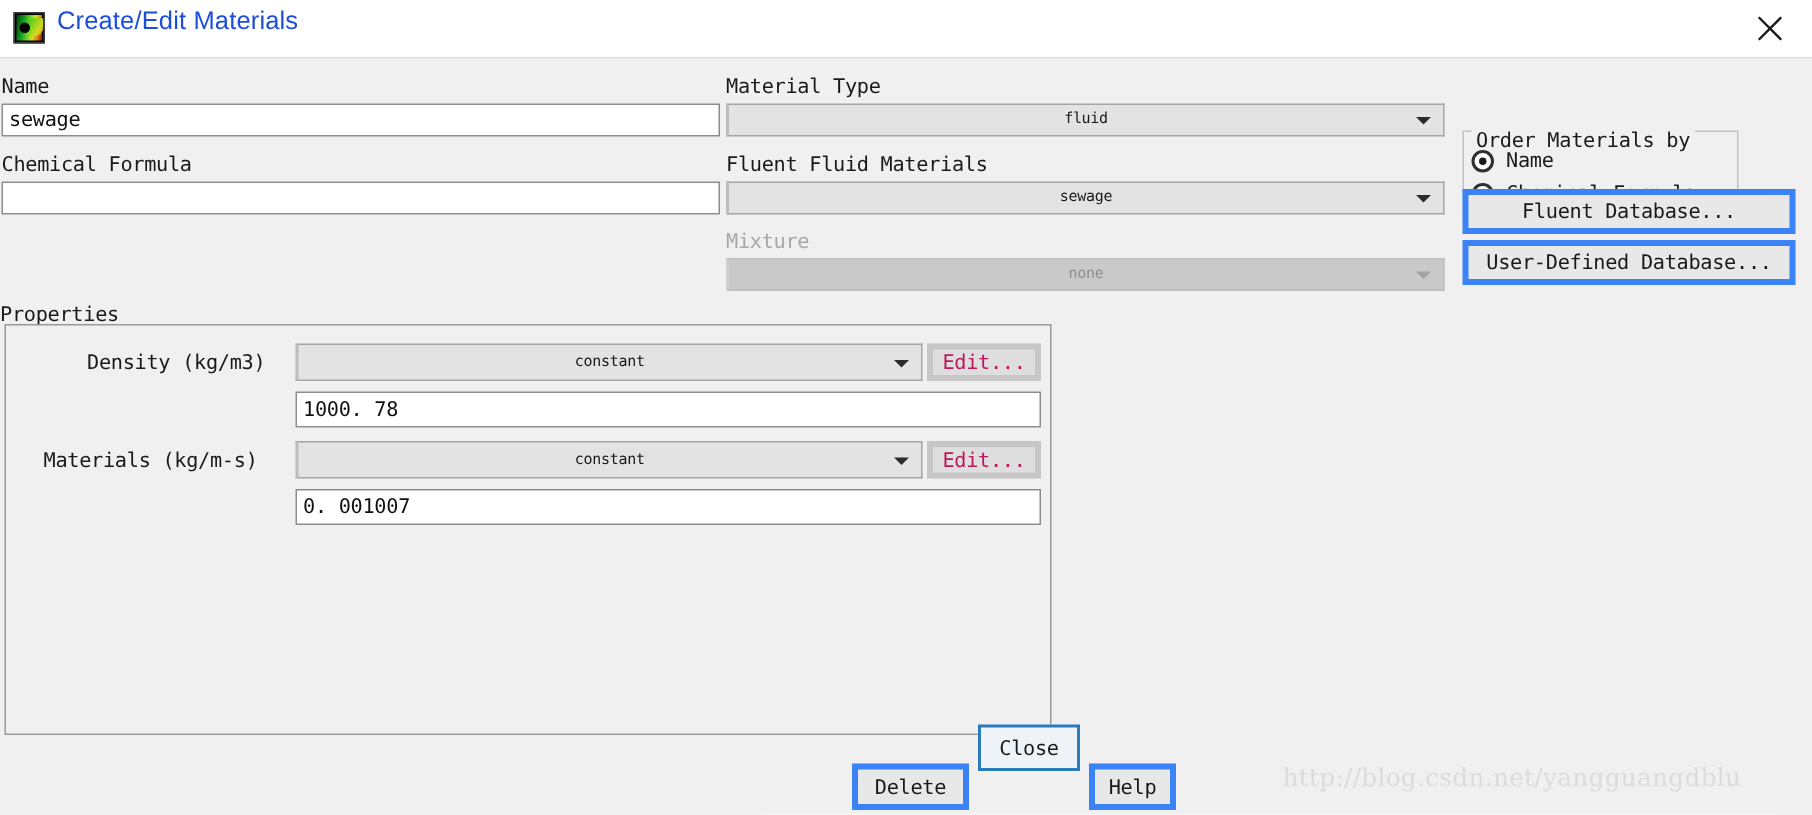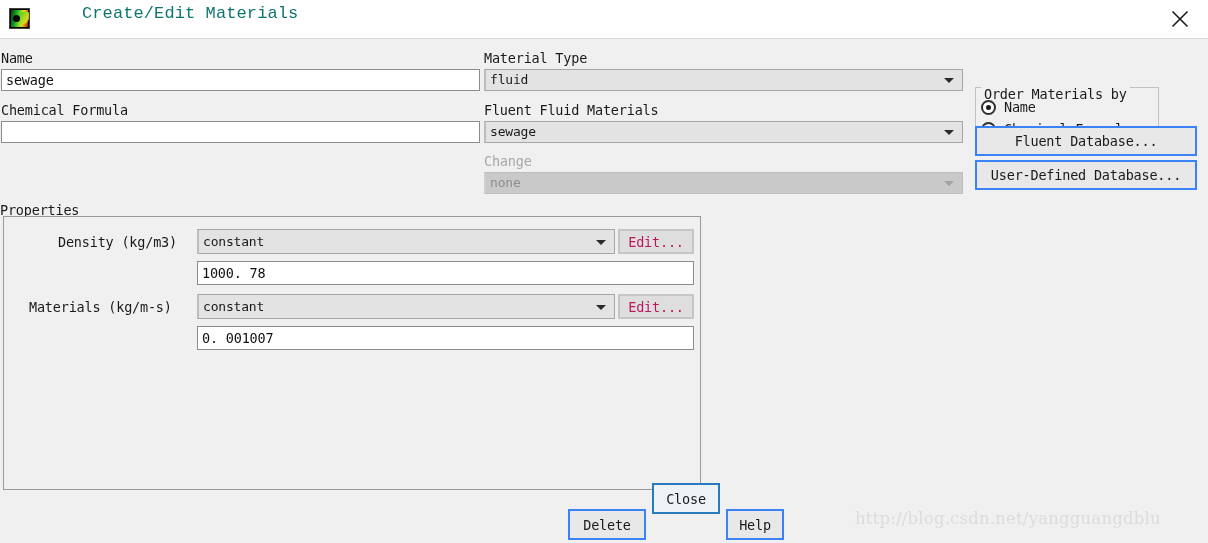"Create/Edit Materials" #window-title { color: #0f766e -> #1d4ed8; font-family: Liberation Mono, monospace -> Liberation Sans, sans-serif; margin-left: 44px -> none }
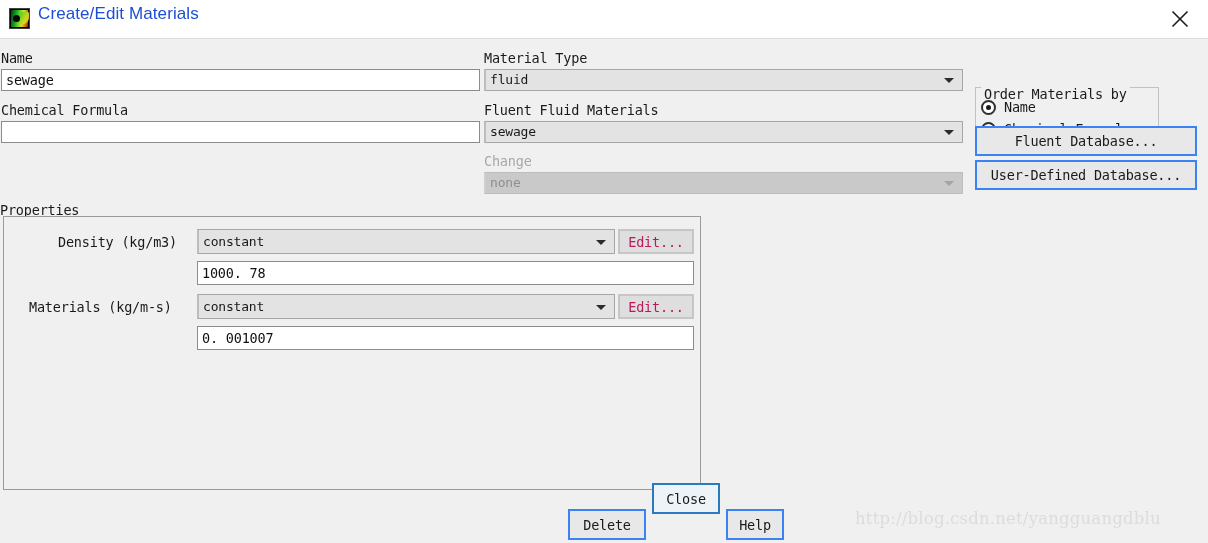"fluid" .combo { font-size: 13px -> 10px; text-align: none -> center }
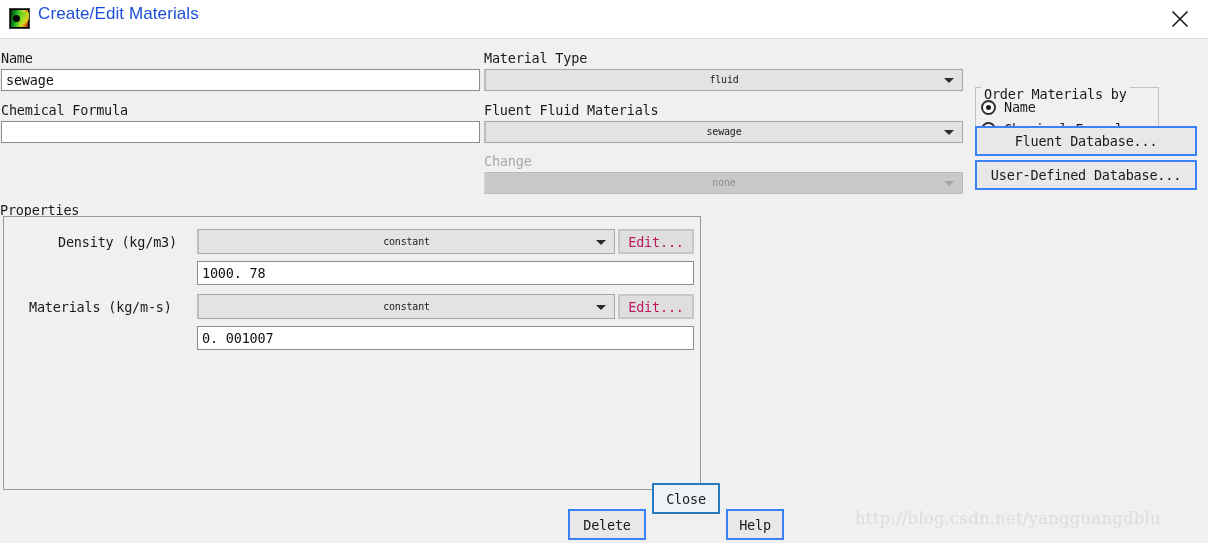"Fluent Database..." .btn { border: 2px solid #3b82f6 -> 4px solid #3b82f6 }
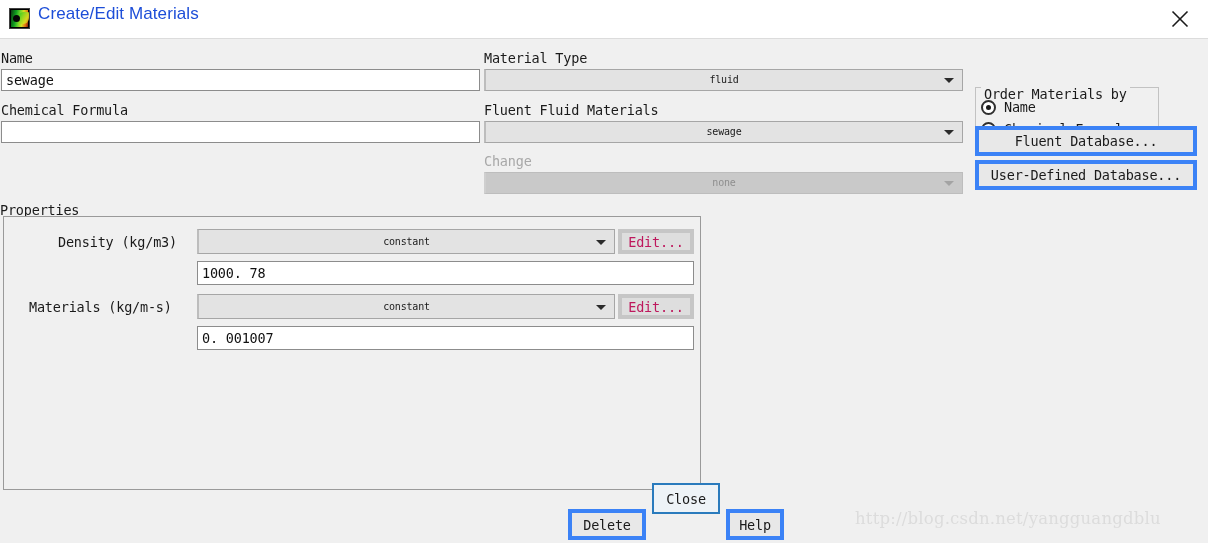"Change" div.flabel { text: Change -> Mixture }
